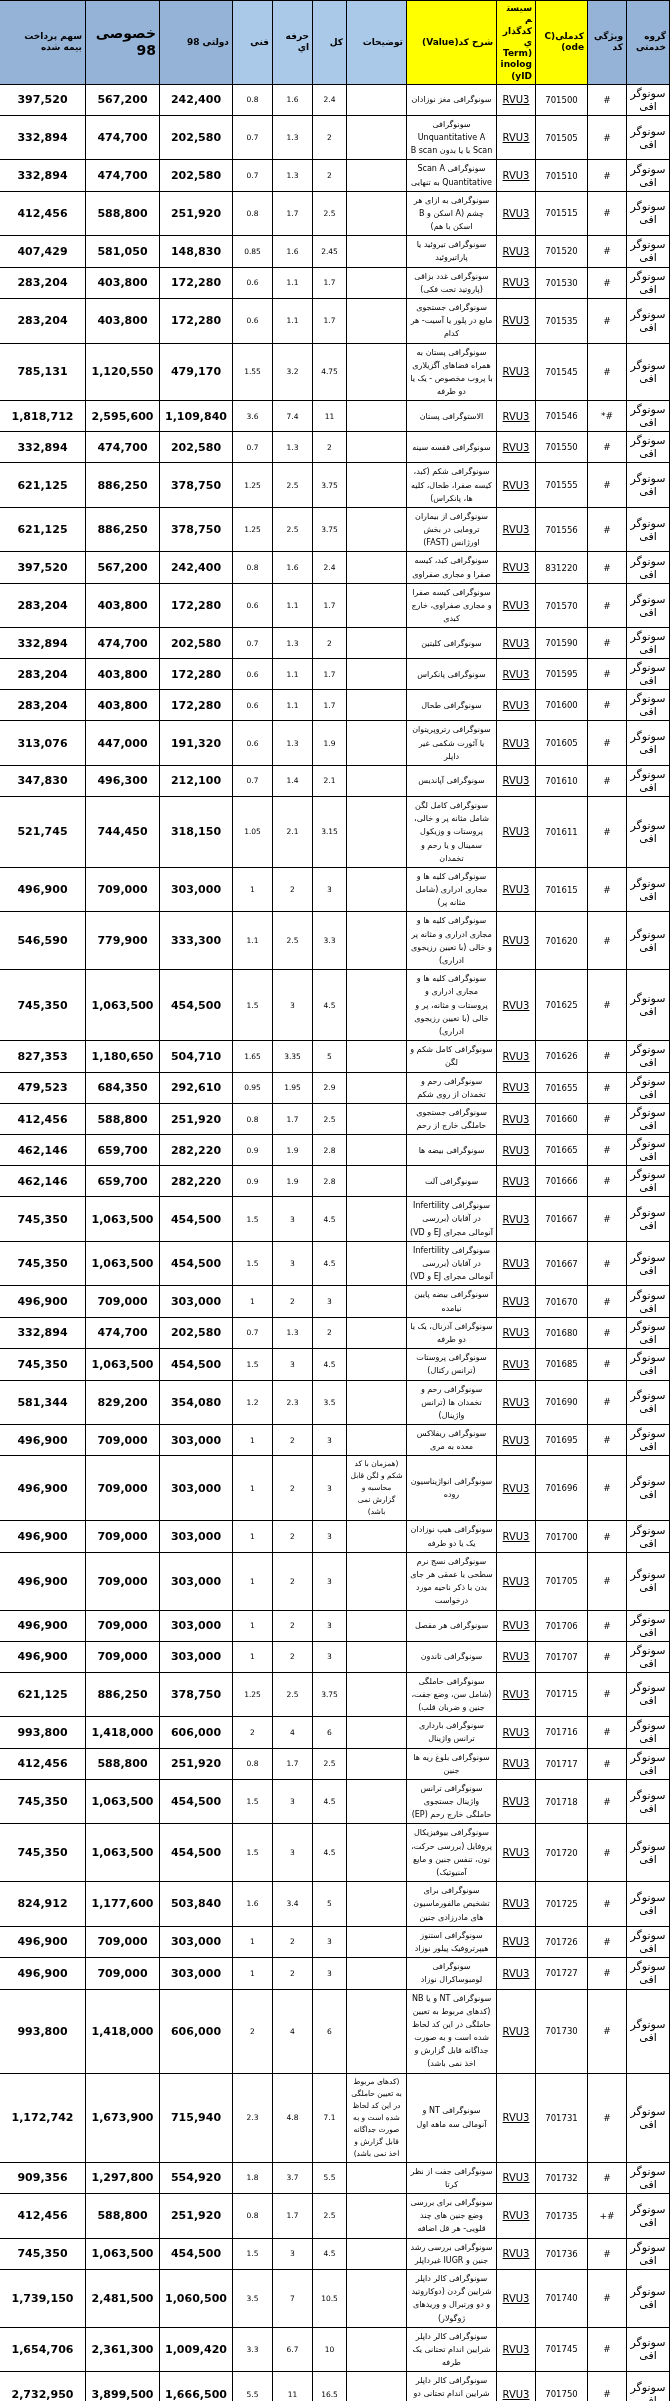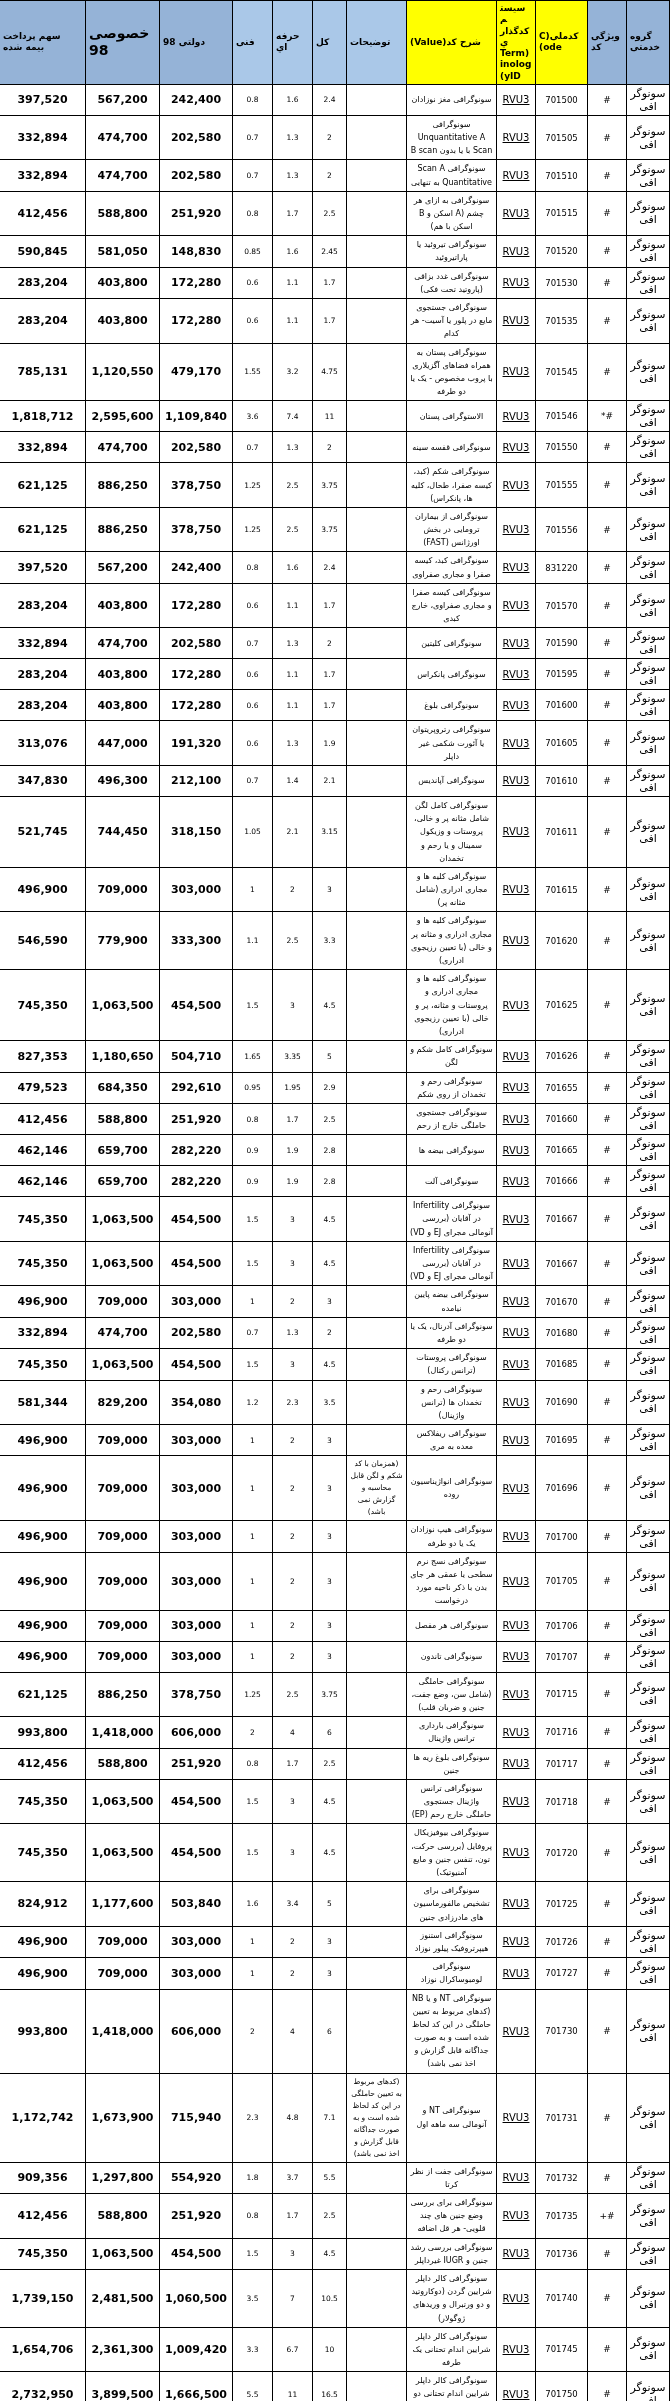"سیستم کدگذاري (TerminologyID)" thead th { text-align: left -> right }
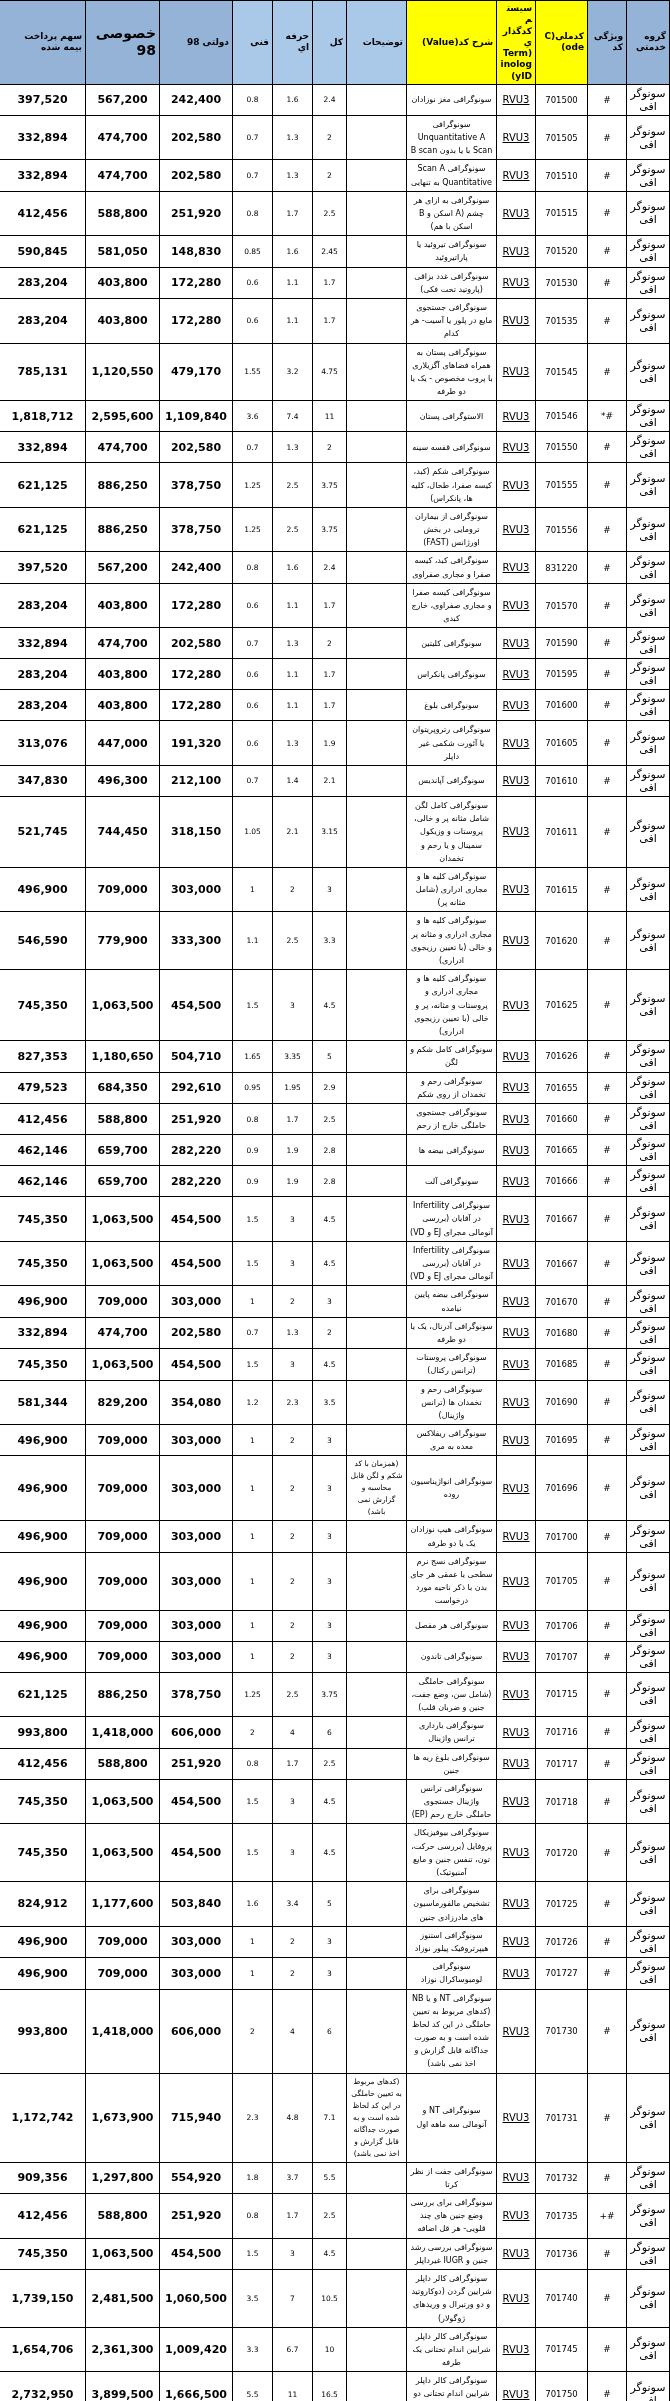"590,845" td.money { text: 590,845 -> 407,429 }
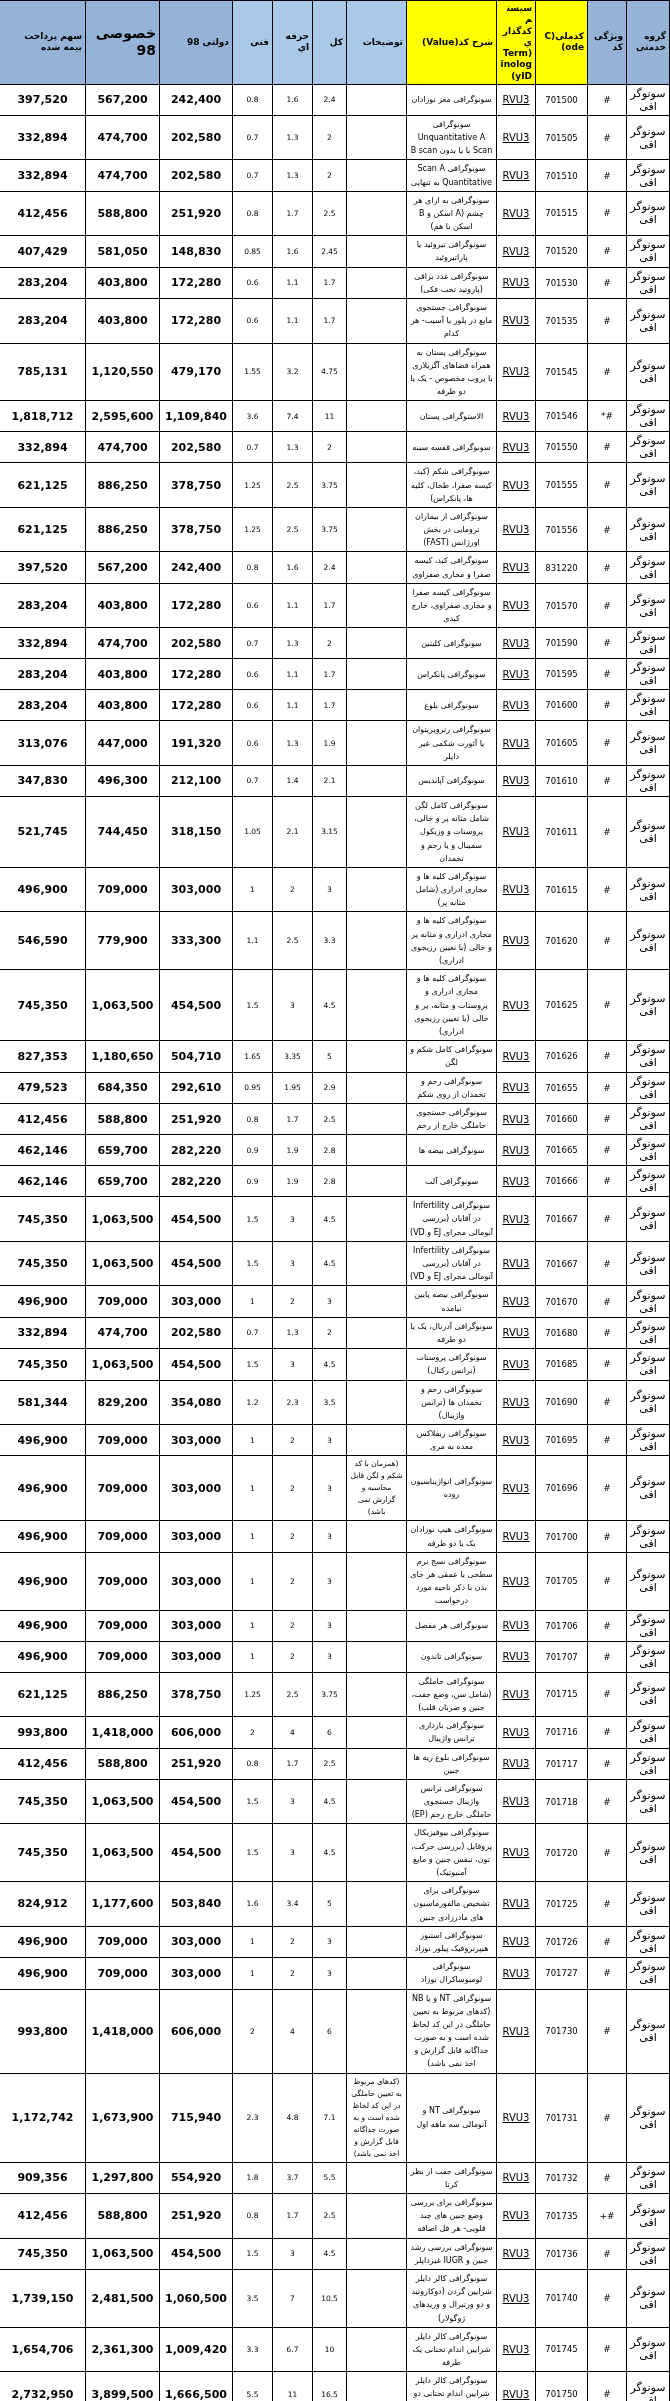"سونوگرافی بلوغ" td.desc { text: بلوغ -> طحال }
